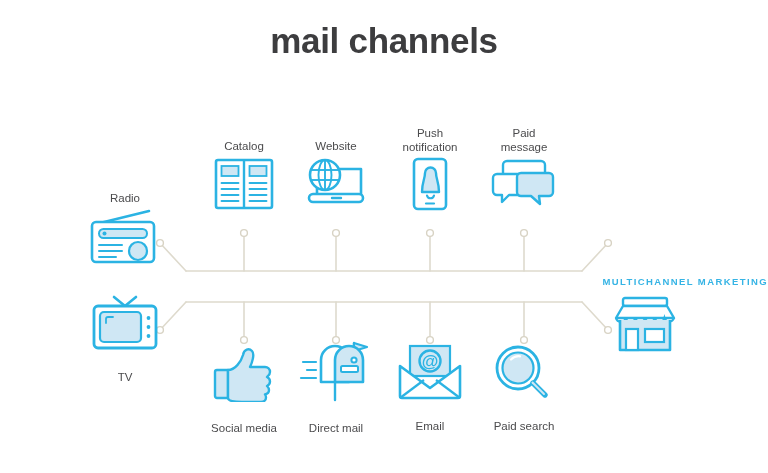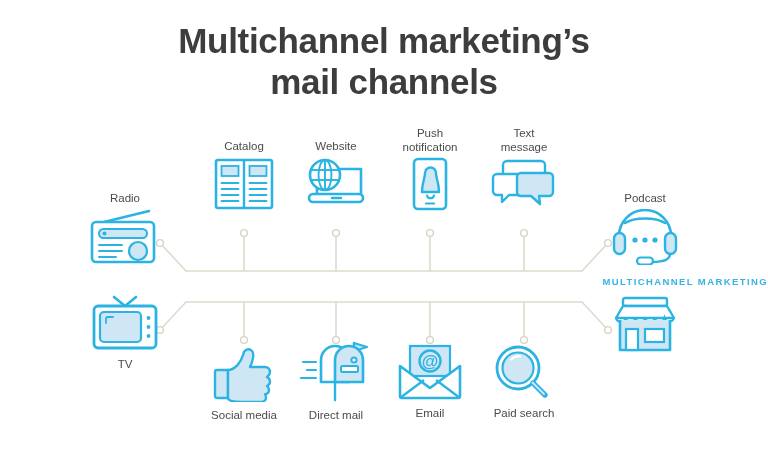"Multichannel marketing’s" span { html: <span>Multichannel marketing’s</span> -> none }
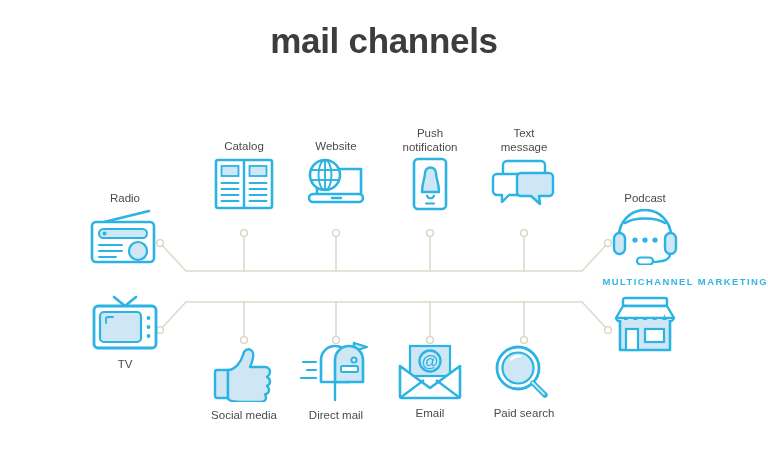"Text" div.lbl { text: Text -> Paid }
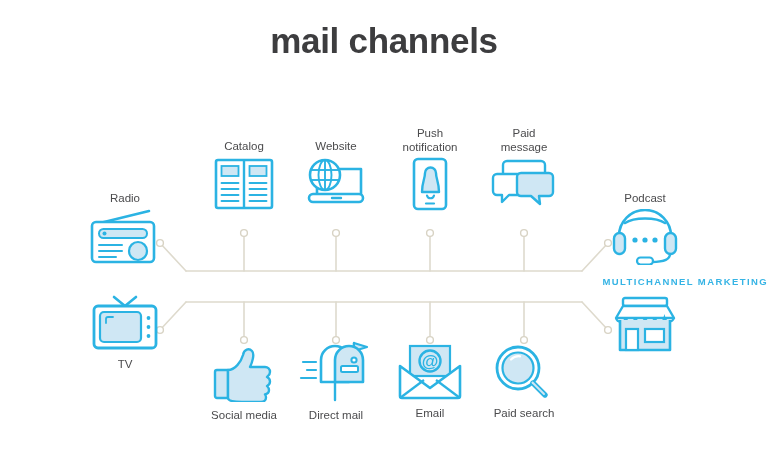"Podcast" div.node { html: <div> <div>Podcast</div> <svg> <path></path> <path></path> <rect></rect> <rect></rect> <path></path> <rect></rect> <g> <circle></circle> <circle></circle> <circle></circle> </g> </svg> </div> -> none }
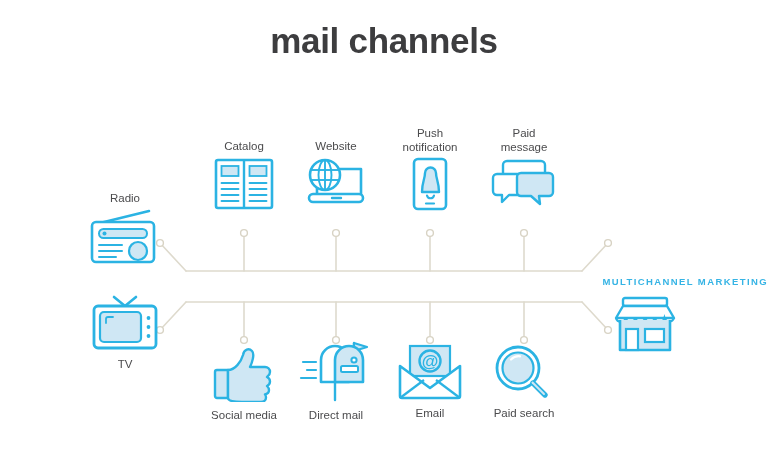"TV" .n-bot .lbl { margin-top: 7px -> 20px }
